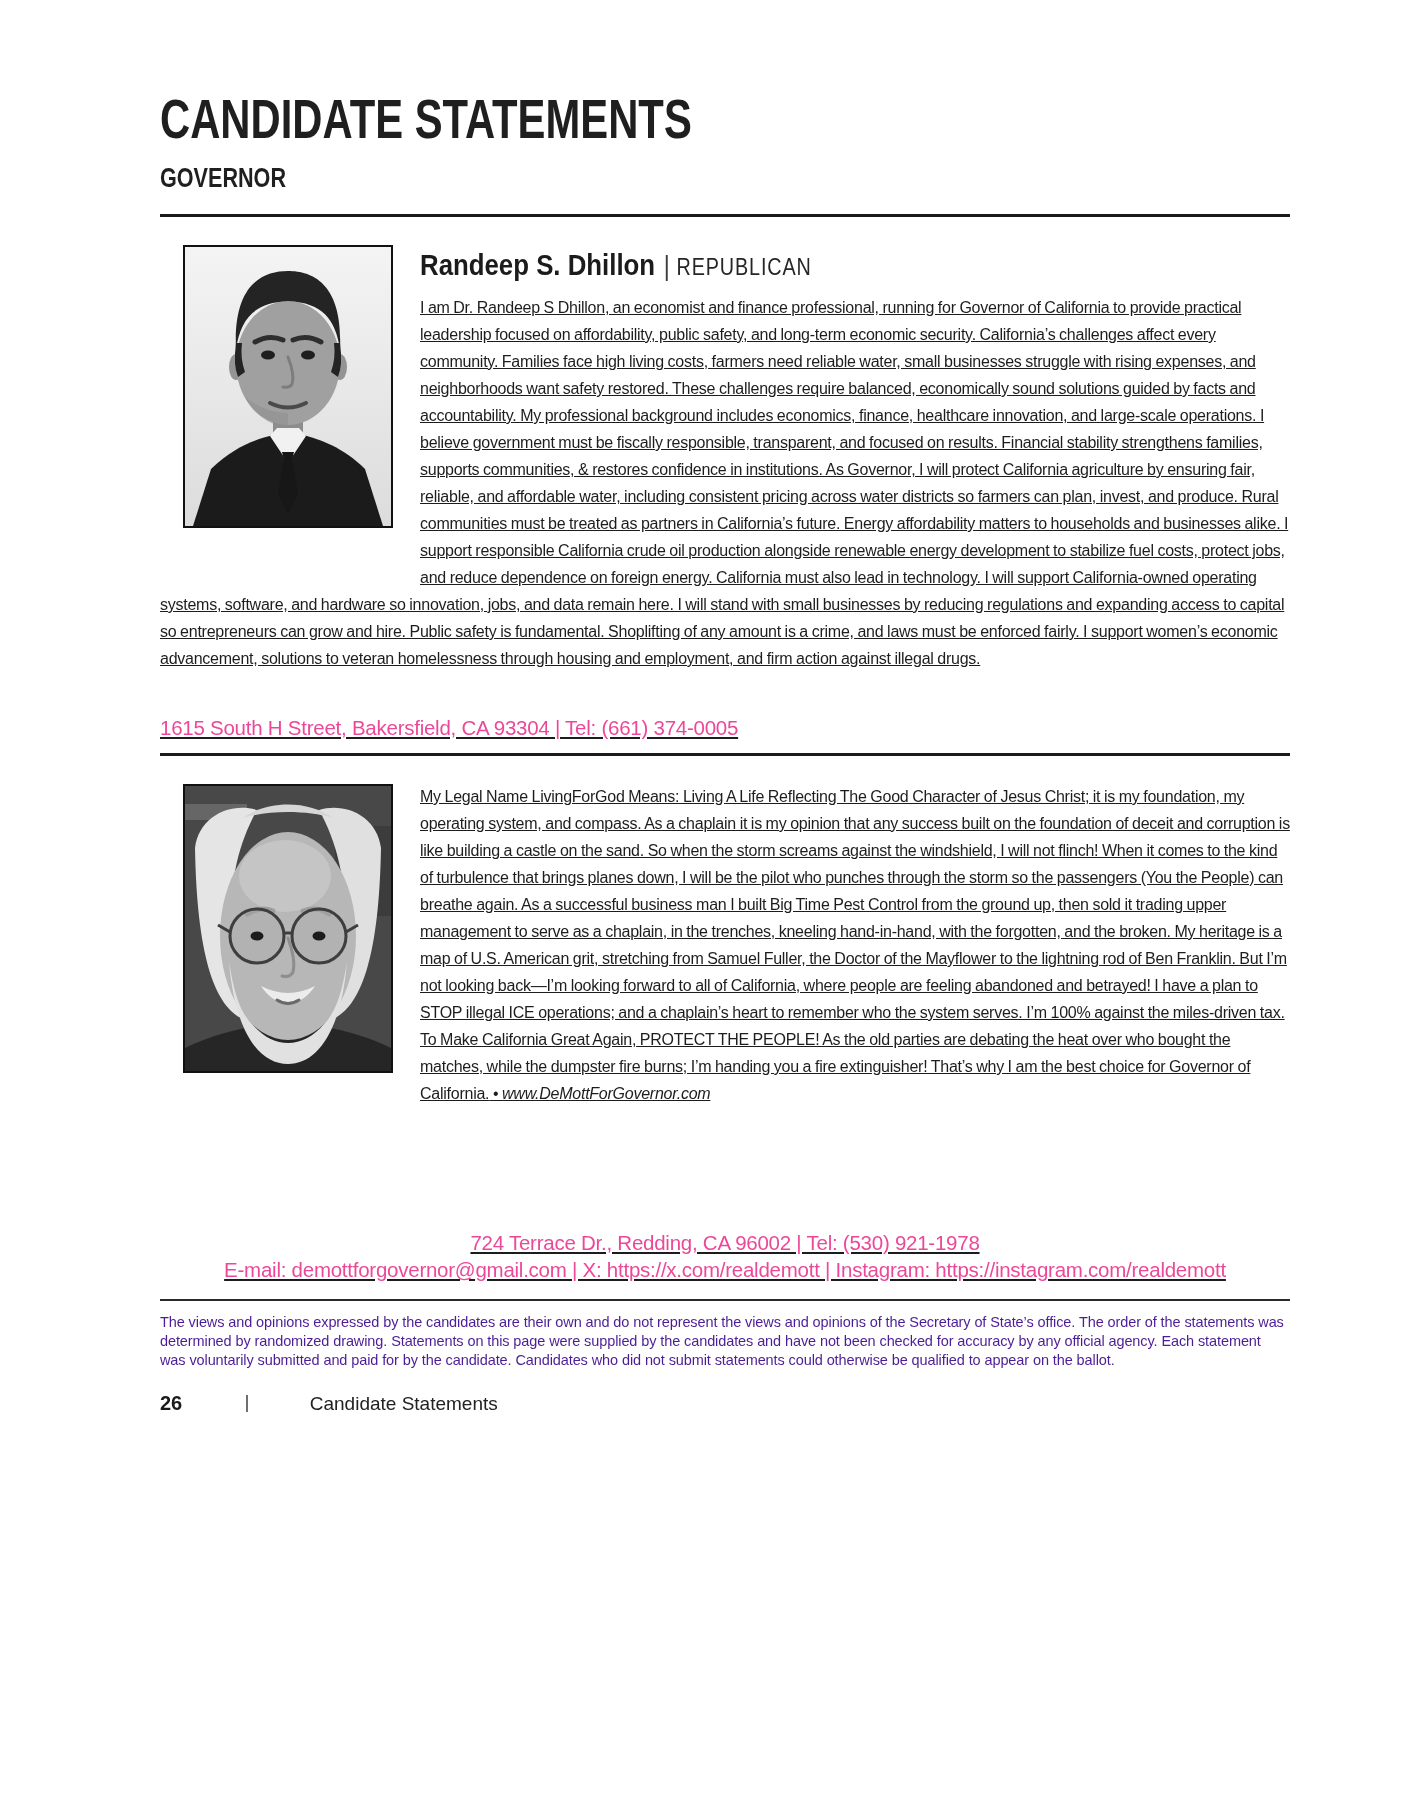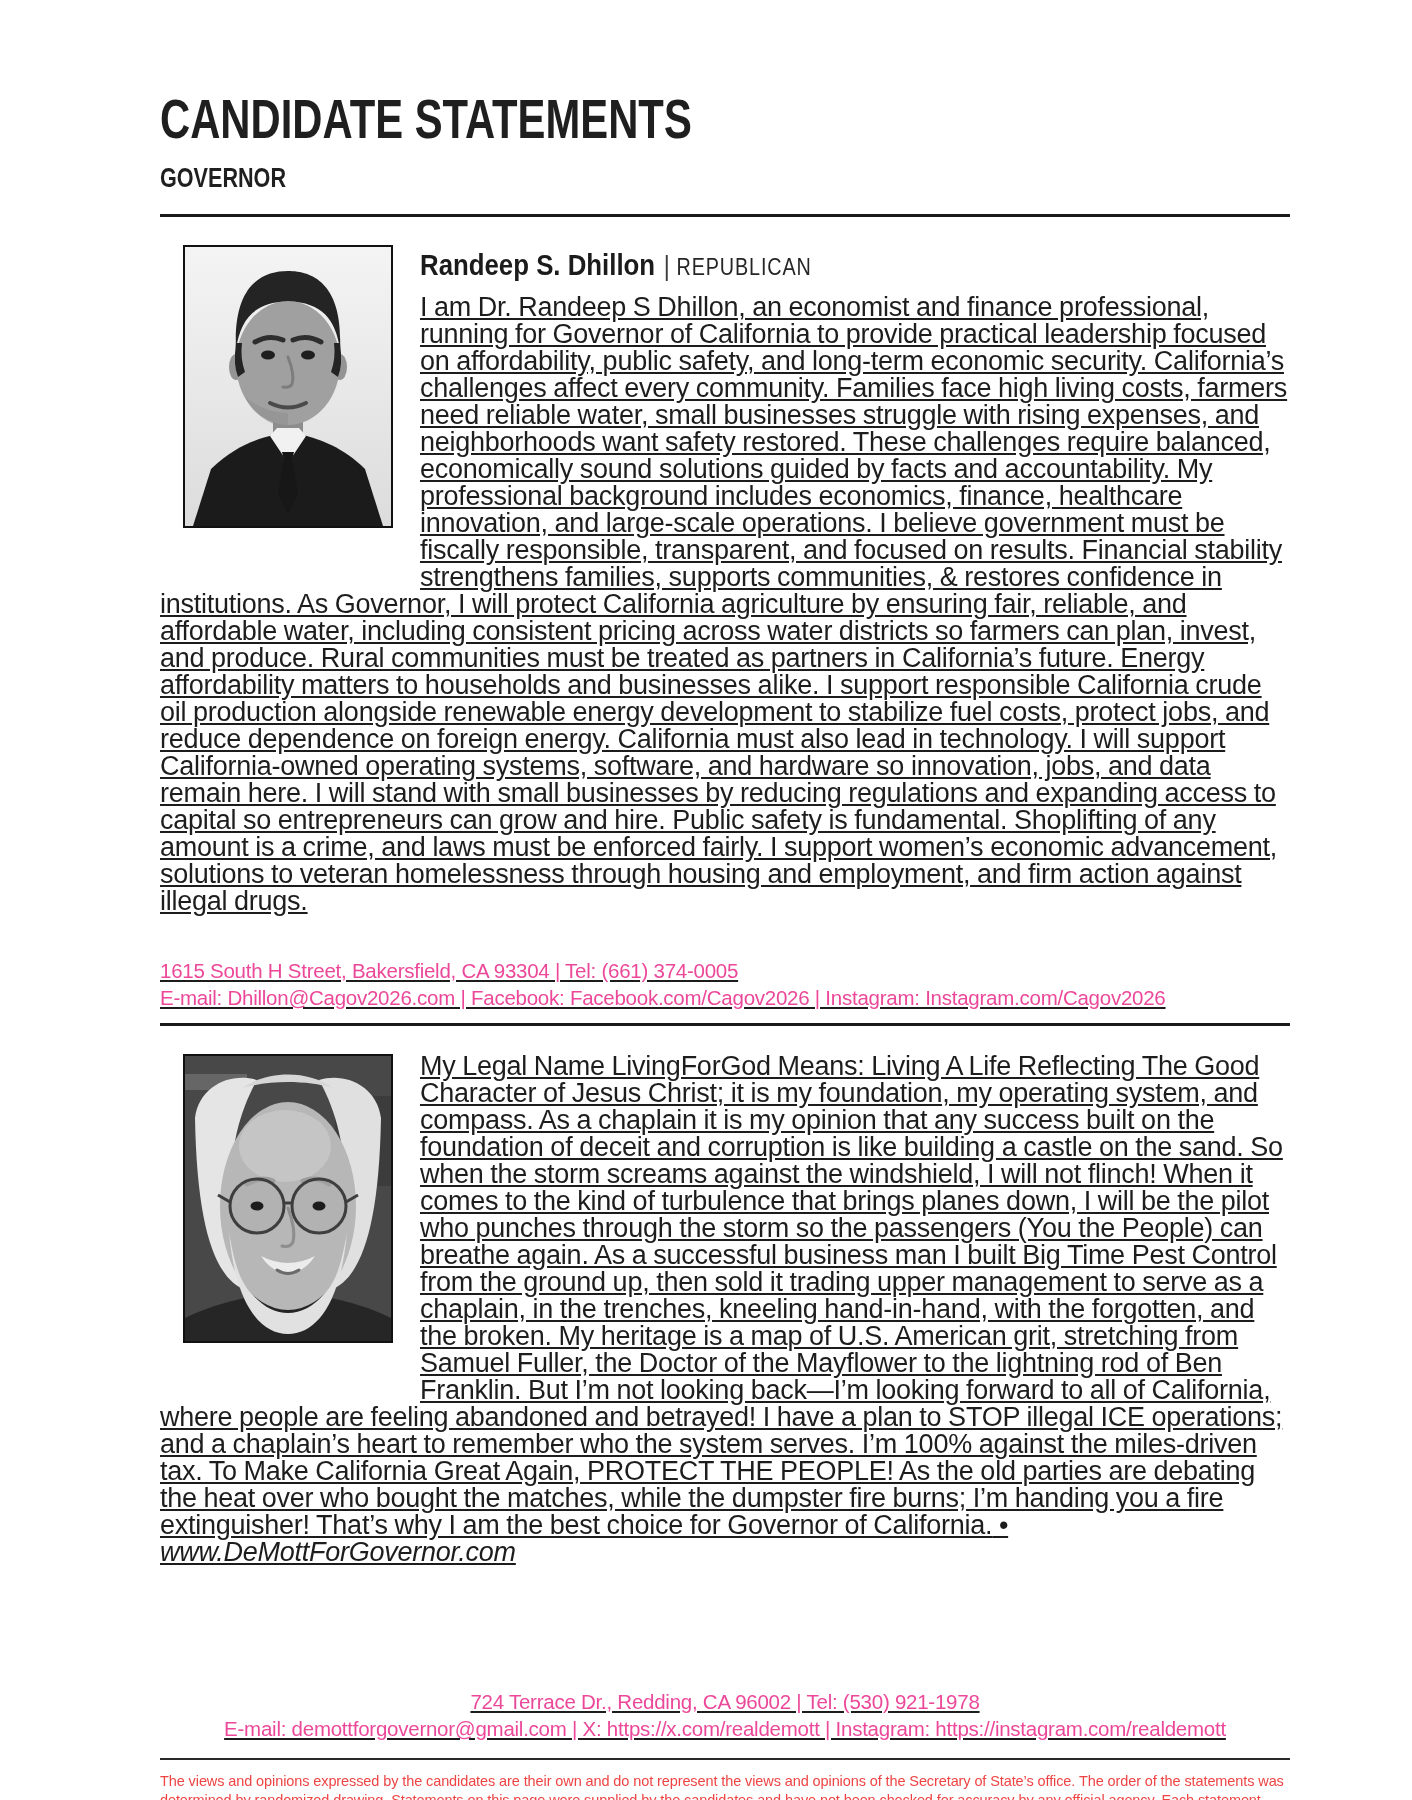"I am Dr. Randeep S" .statement { font-size: 27px -> 16px }
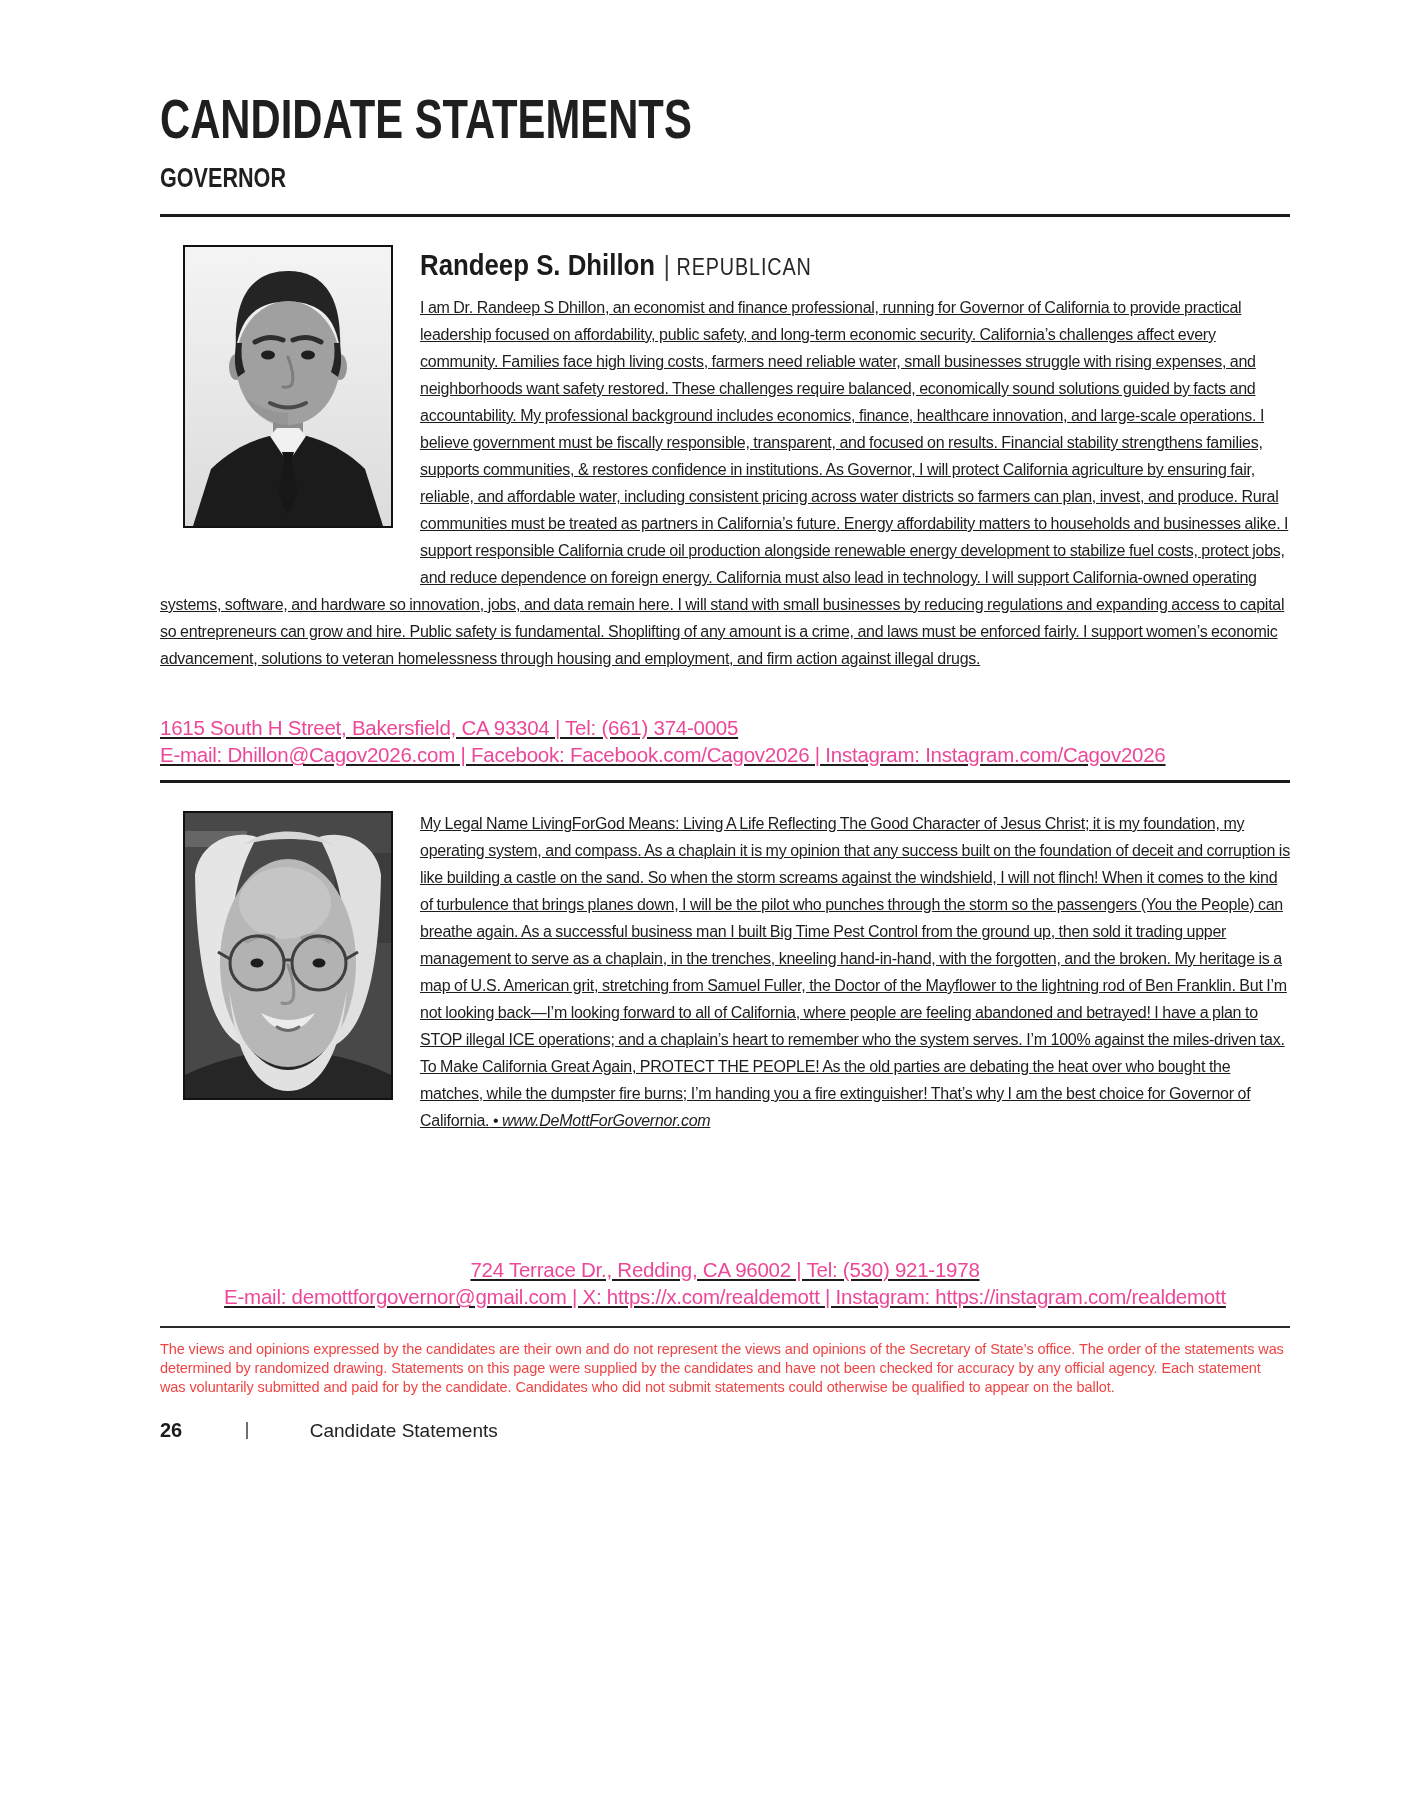"E-mail: Dhillon@Cagov2026.com |" div { html: <div>E-mail: Dhillon@Cagov2026.com | Facebook: Facebook.com/Cagov2026 | Instagram: Instagram.com/Cagov2026</div> -> none }
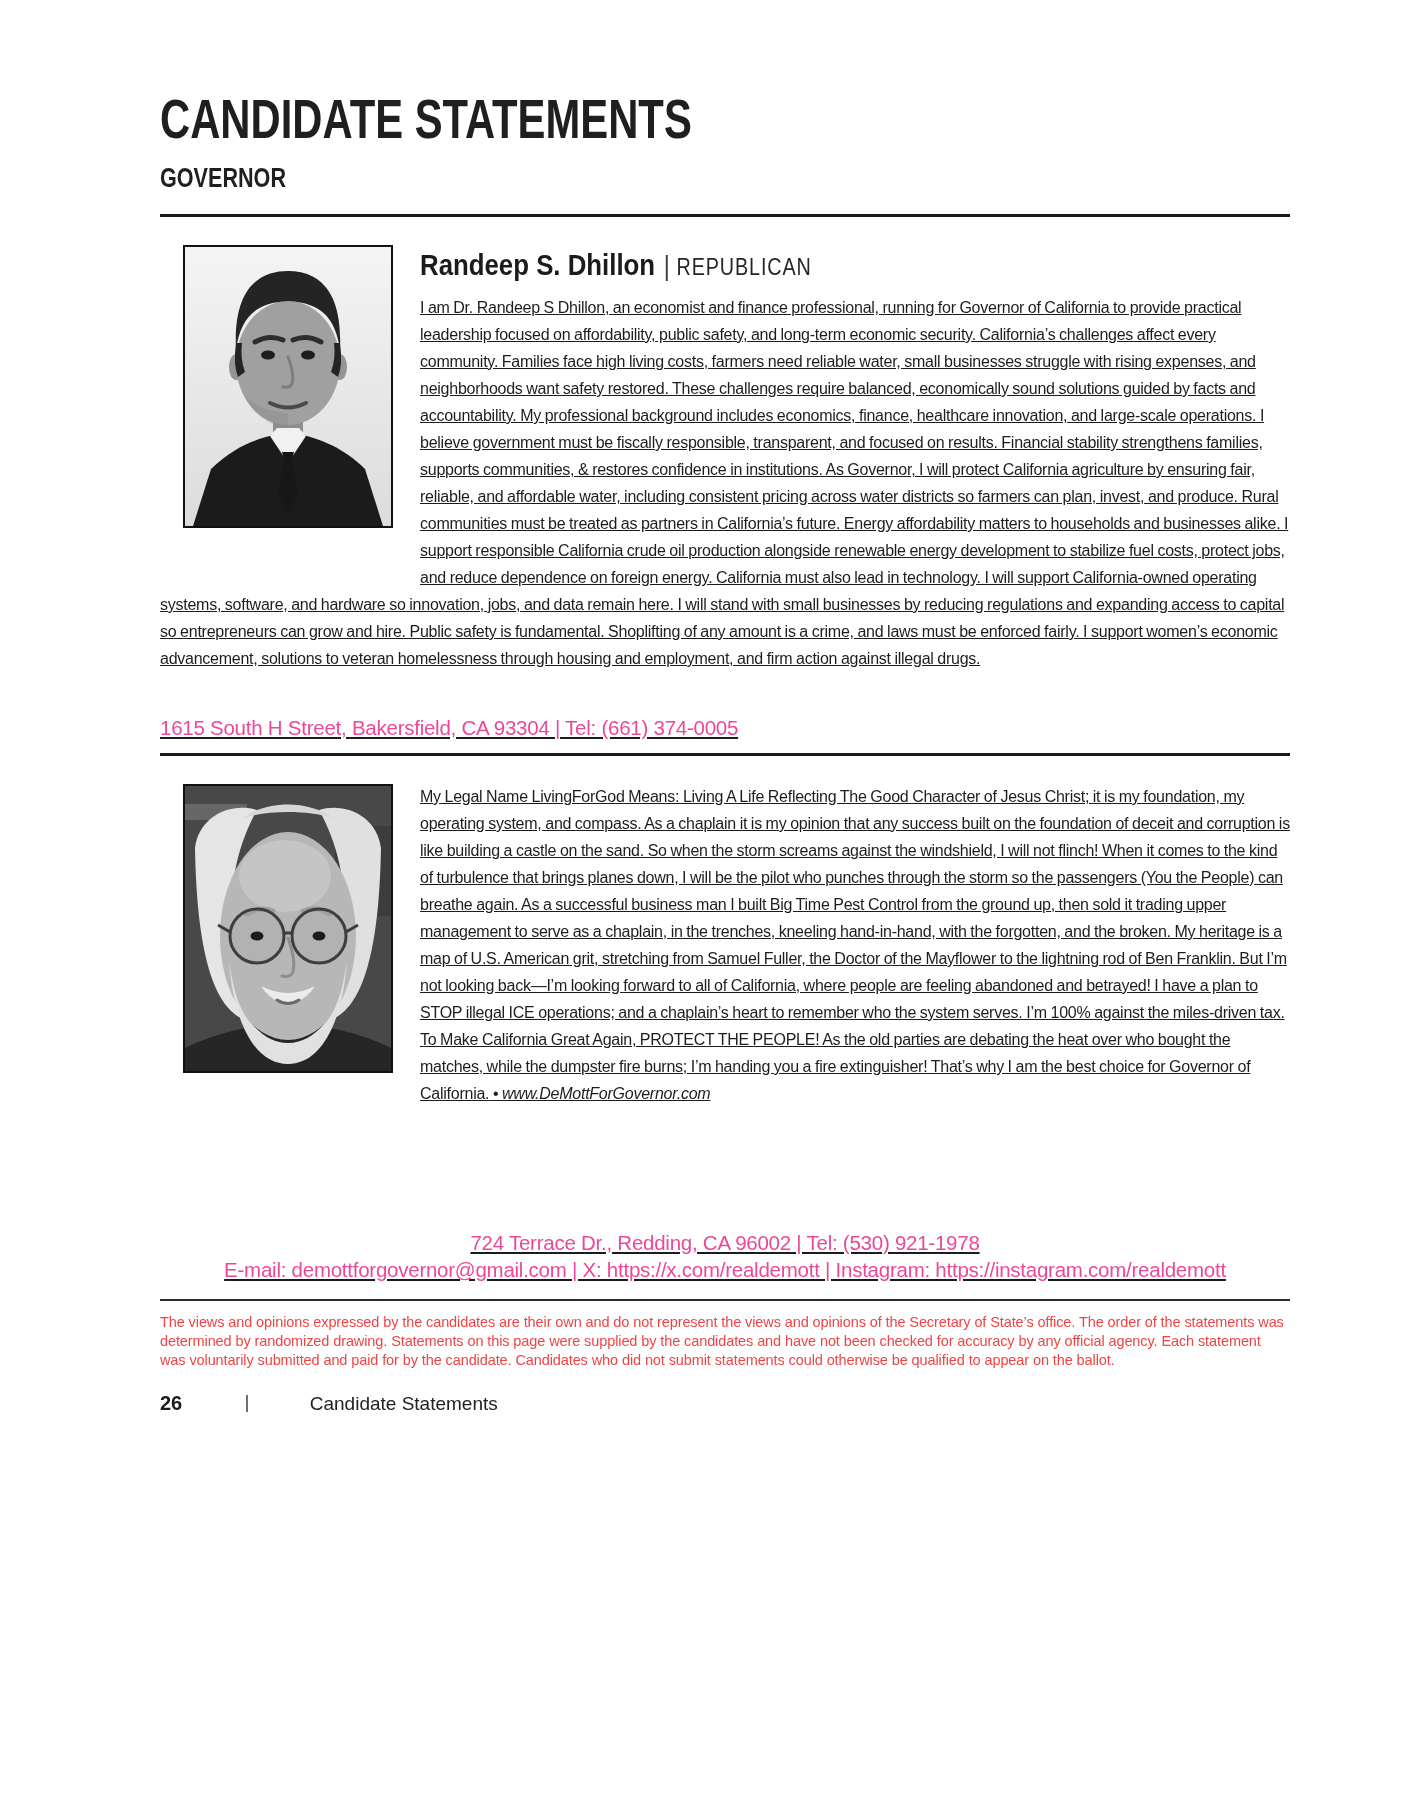"The views and opinions expressed" .disclaimer { color: #ef4444 -> #4c1d95 }
